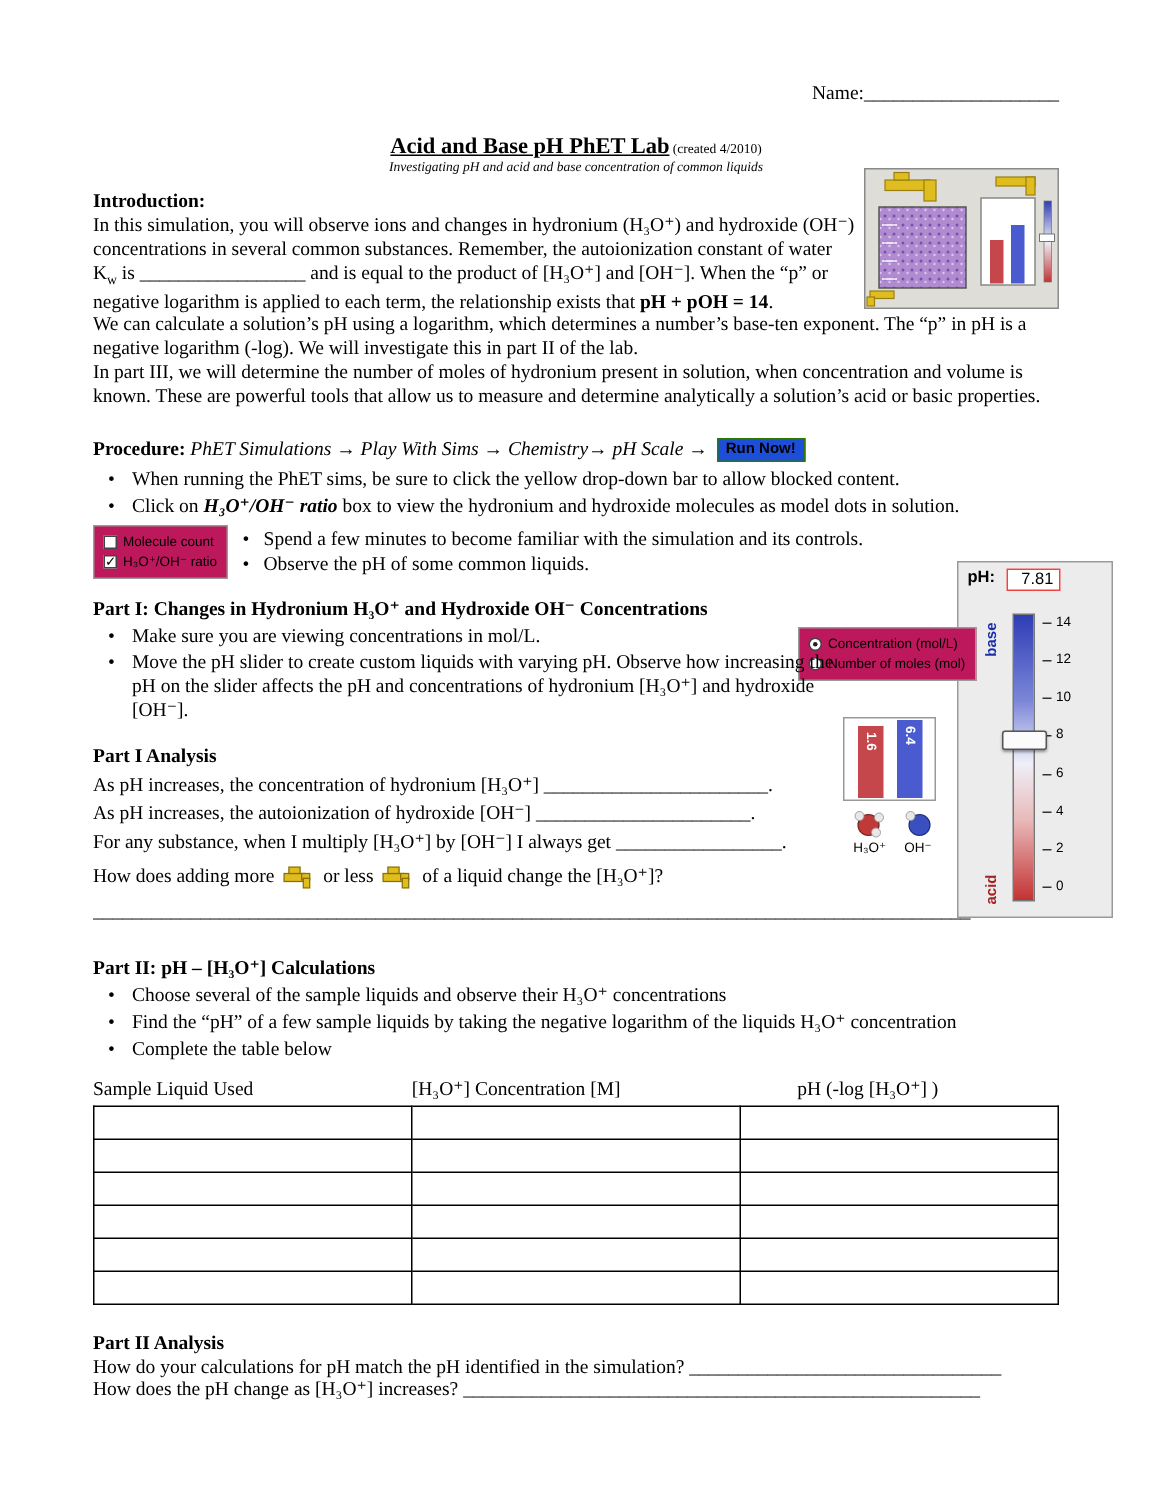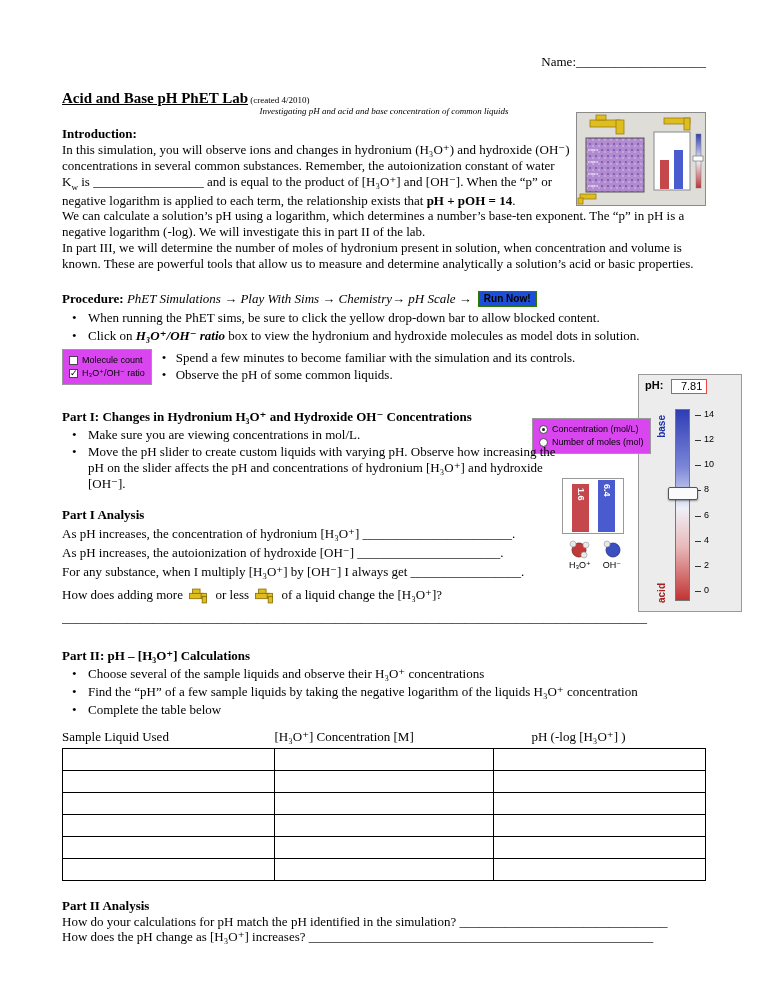"Acid and Base pH PhET" .title-line { text-align: none -> center }
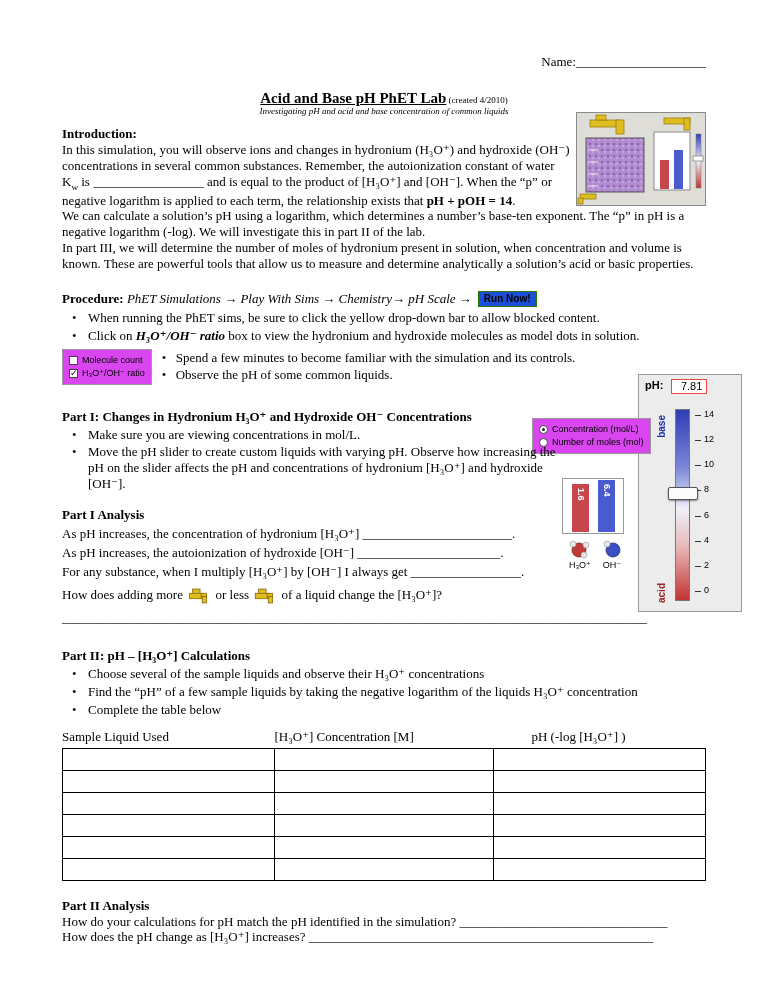"Molecule count" .ctrl-box { background: #d946ef -> #be185d }
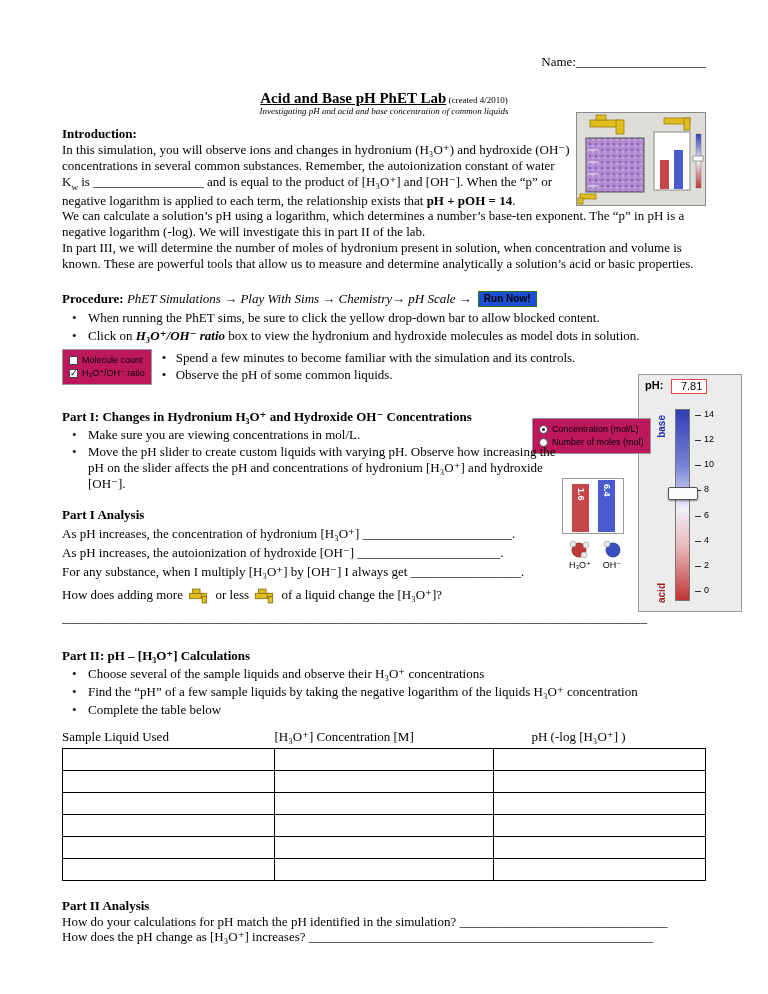"Part I: Changes in Hydronium" .part1-head { margin-top: 24px -> 12px }
